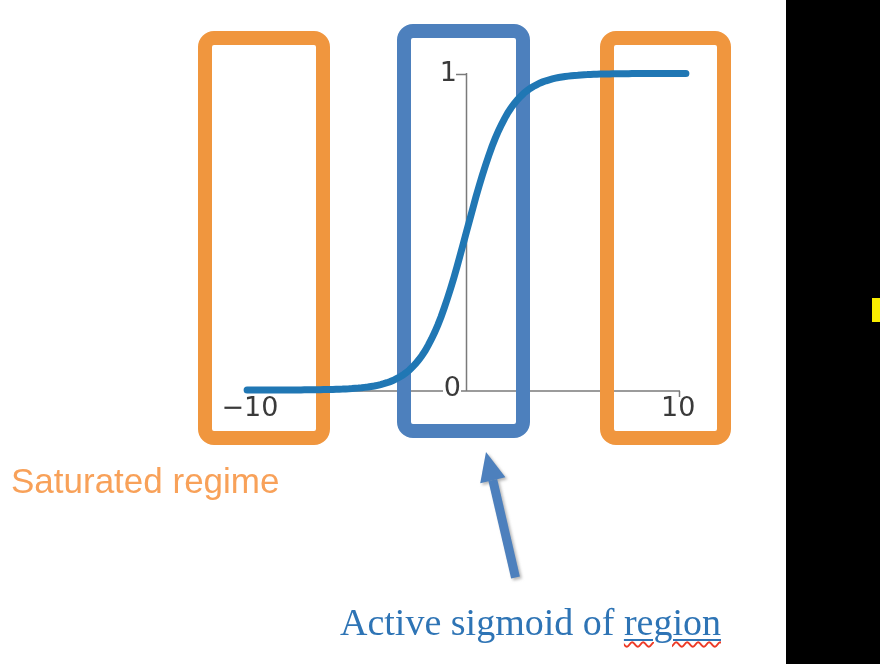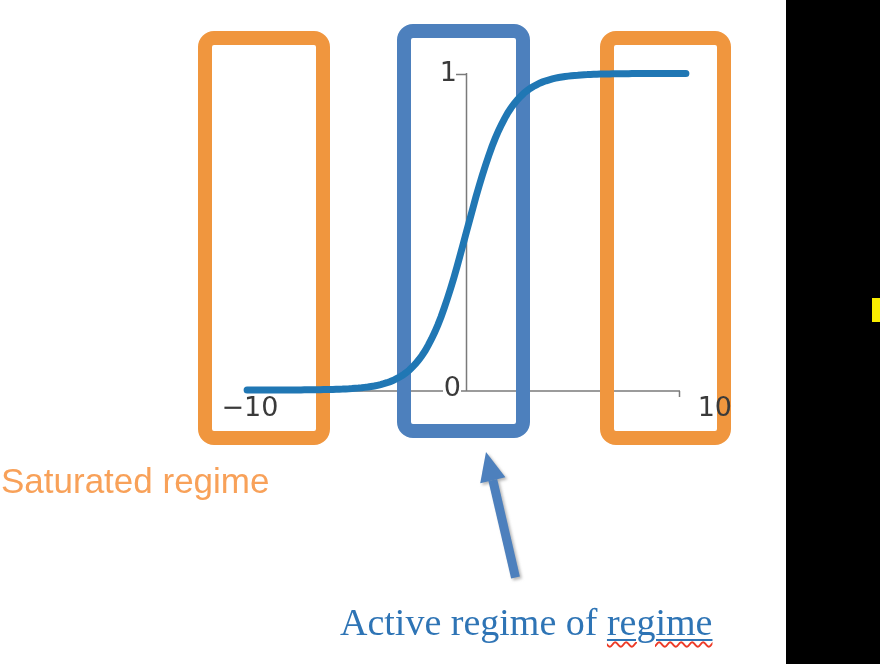"10" #tick-x-10 { margin-left: 31px -> none; text-align: right -> left }
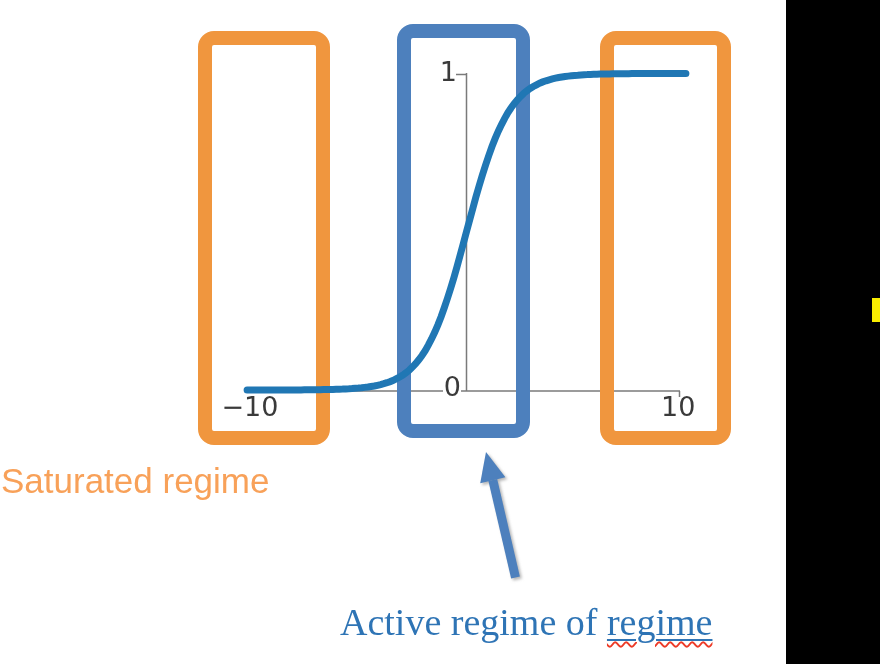"Saturated regime" #saturated-label { left: 1px -> 11px }
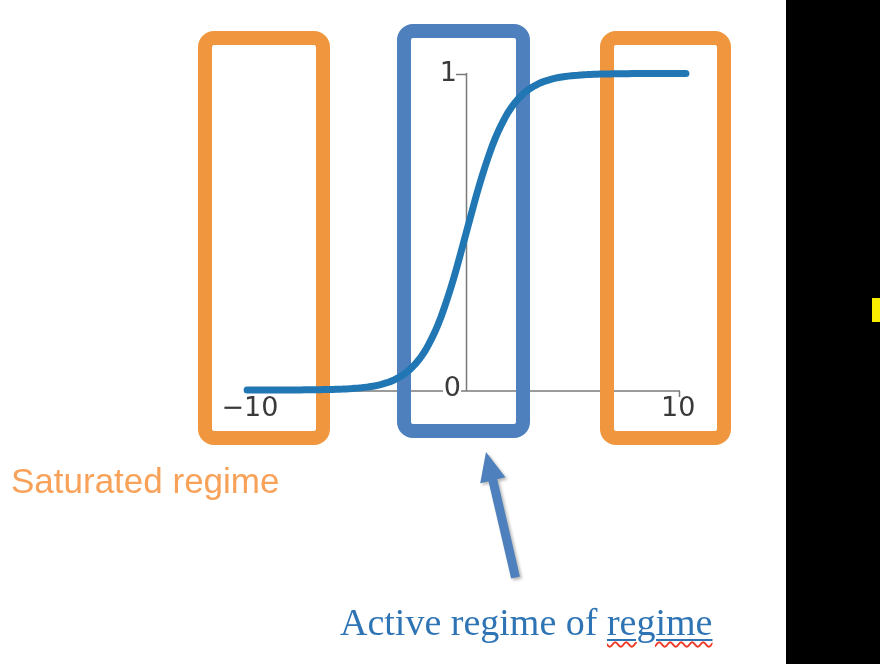"Active regime of" span { text: regime -> sigmoid }
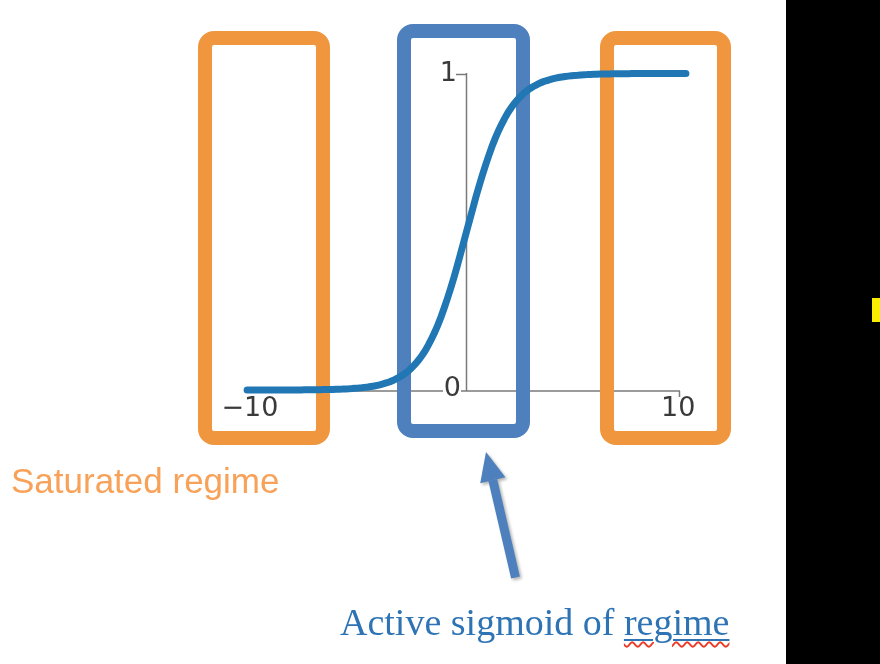"regime" span.u-wavy { text: regime -> region }
